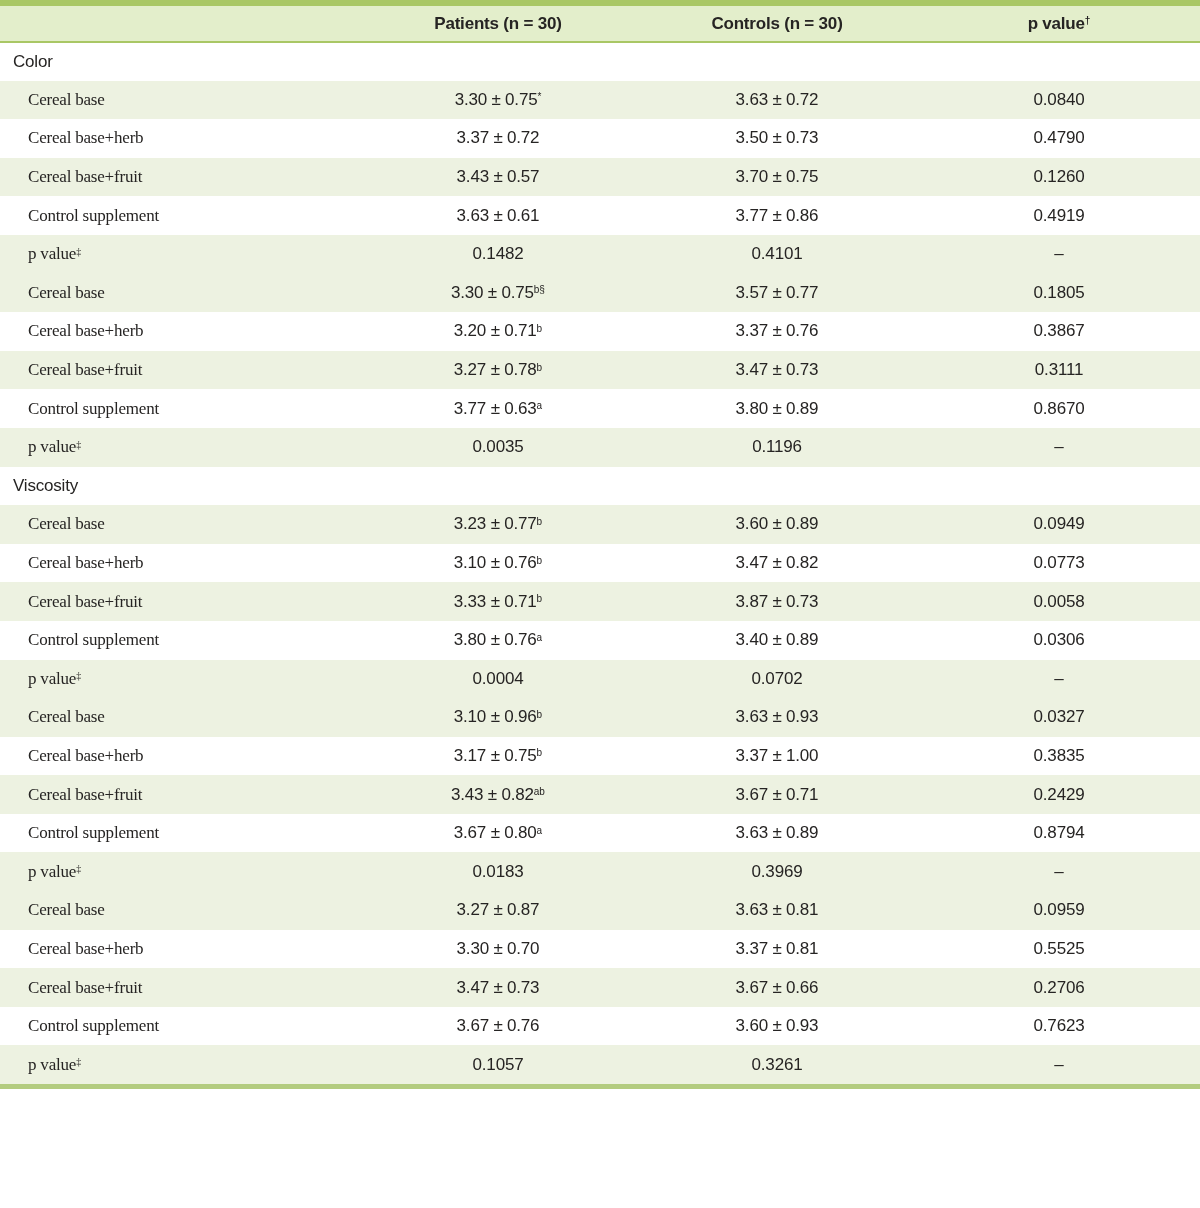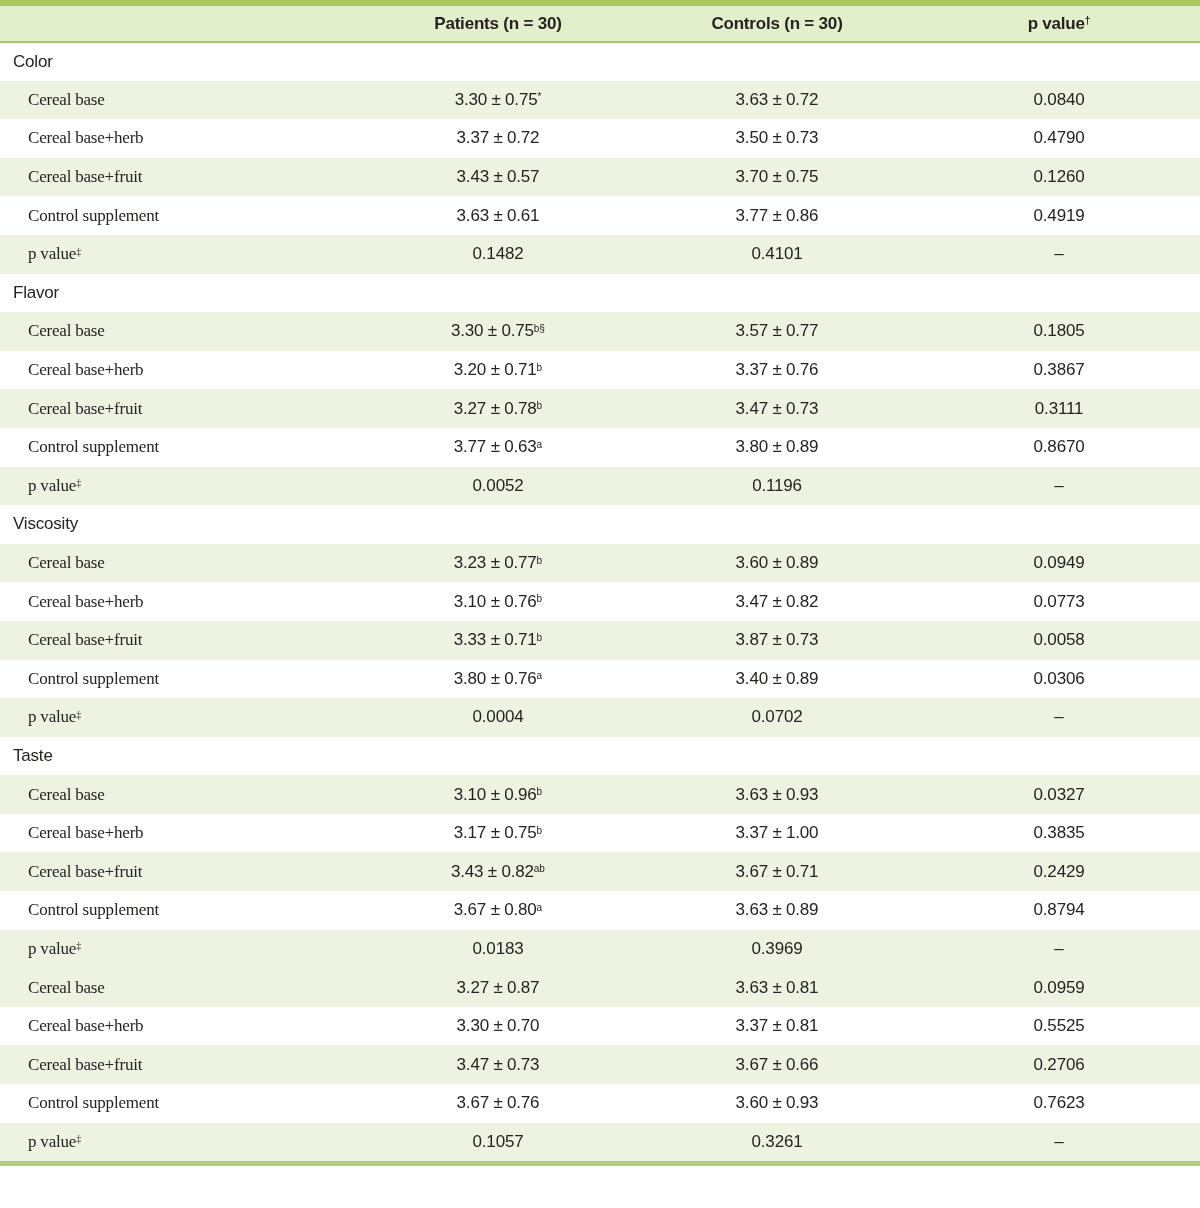"Flavor" tr.white { html: <tr> <td>Flavor</td> <td></td> <td></td> <td></td> </tr> -> none }
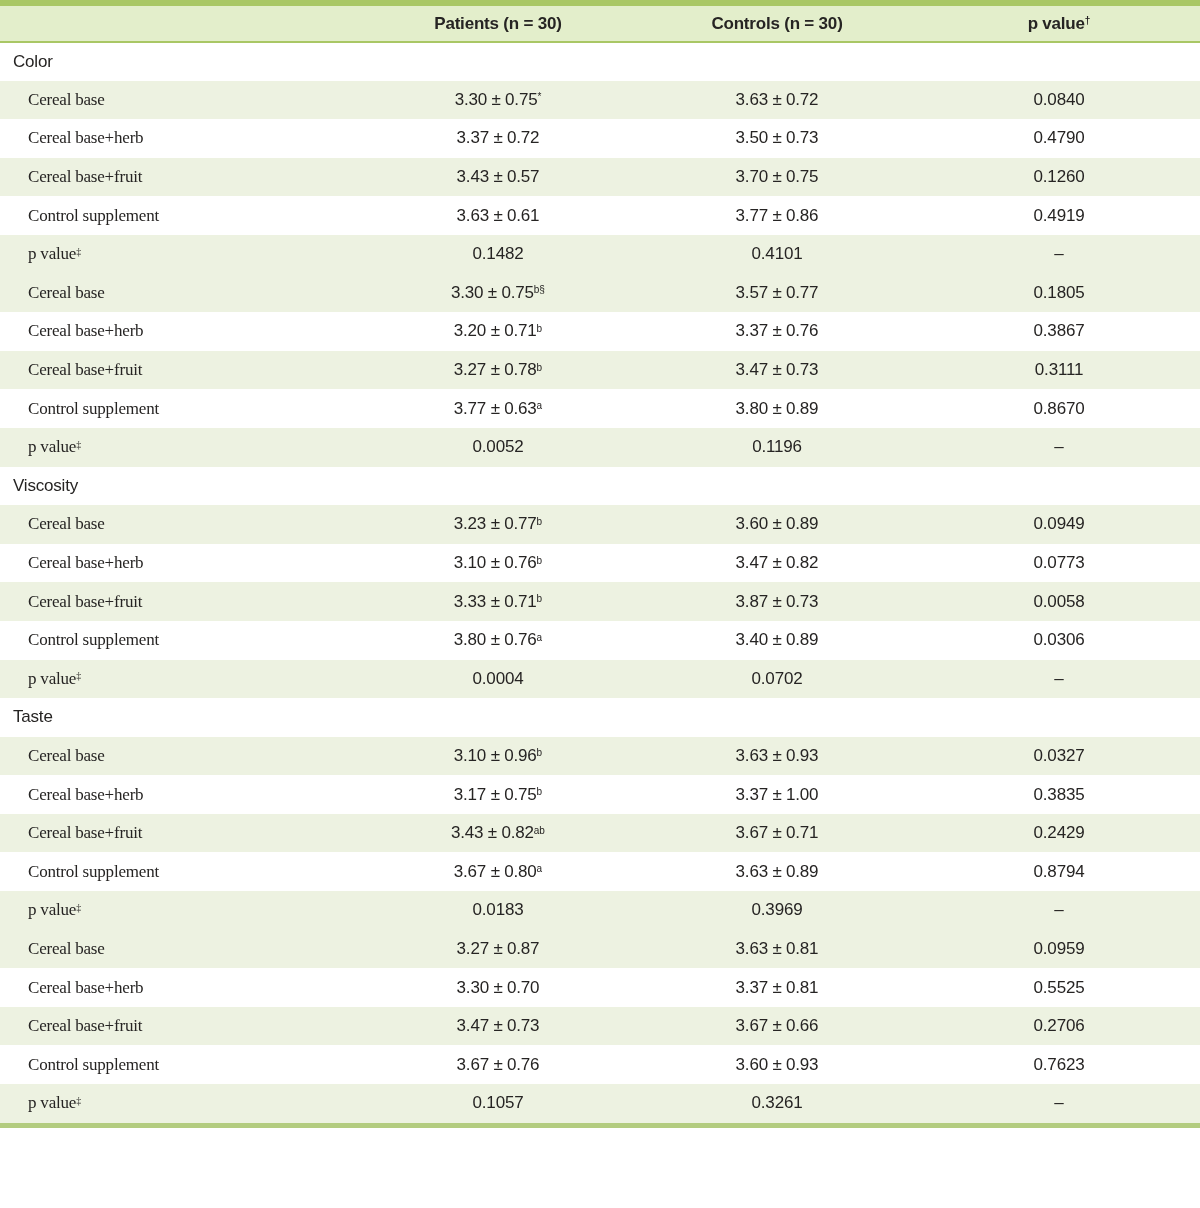"0.0052" td.val { text: 0.0052 -> 0.0035 }
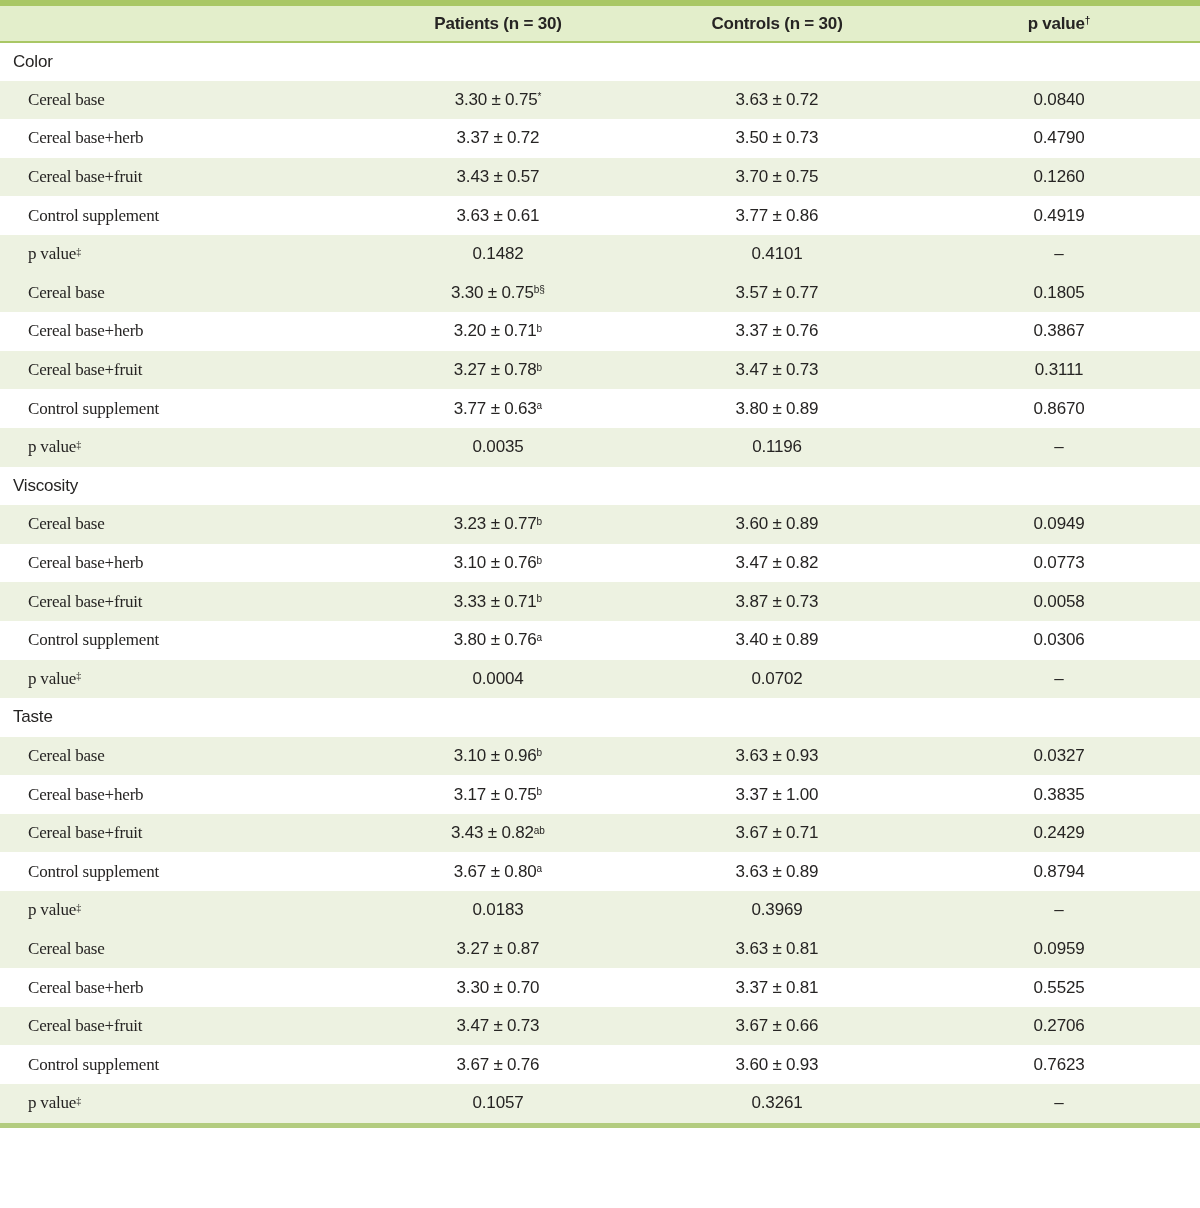"Taste" tr.white { html: <tr> <td>Taste</td> <td></td> <td></td> <td></td> </tr> -> none }
